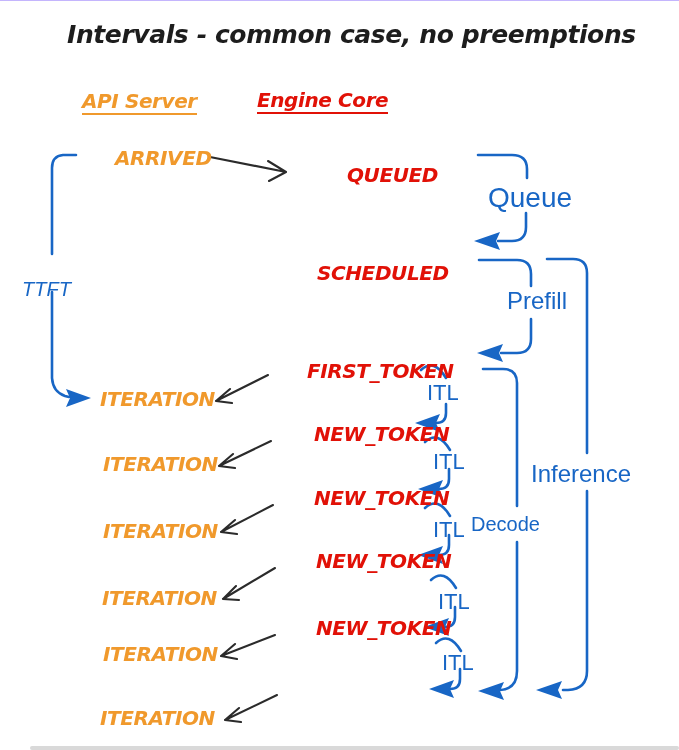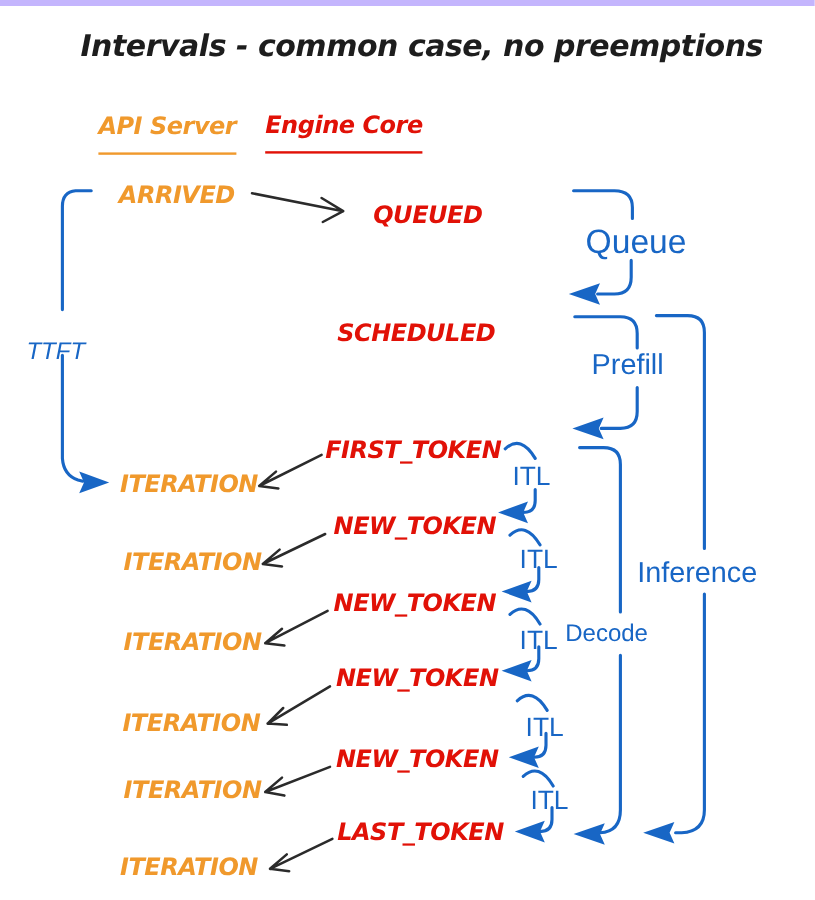"Intervals - common case, no" .board { border-top: 5px solid #c4b5fd -> 1px solid #c4b5fd }
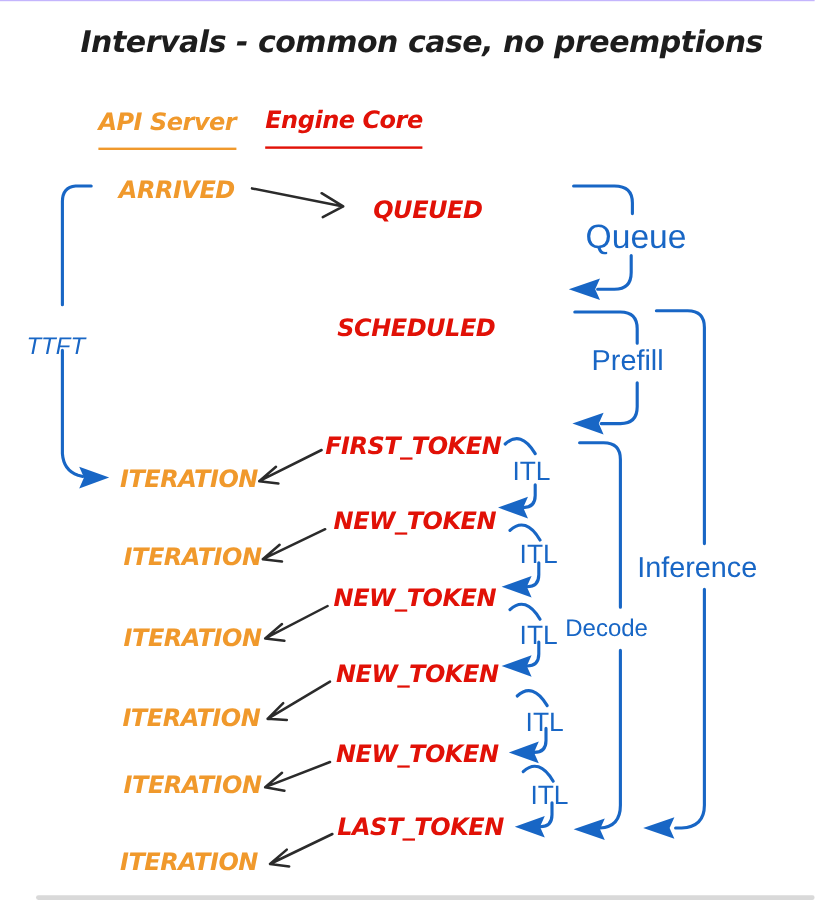"API Server" .hdr { padding-bottom: 12px -> 2px }
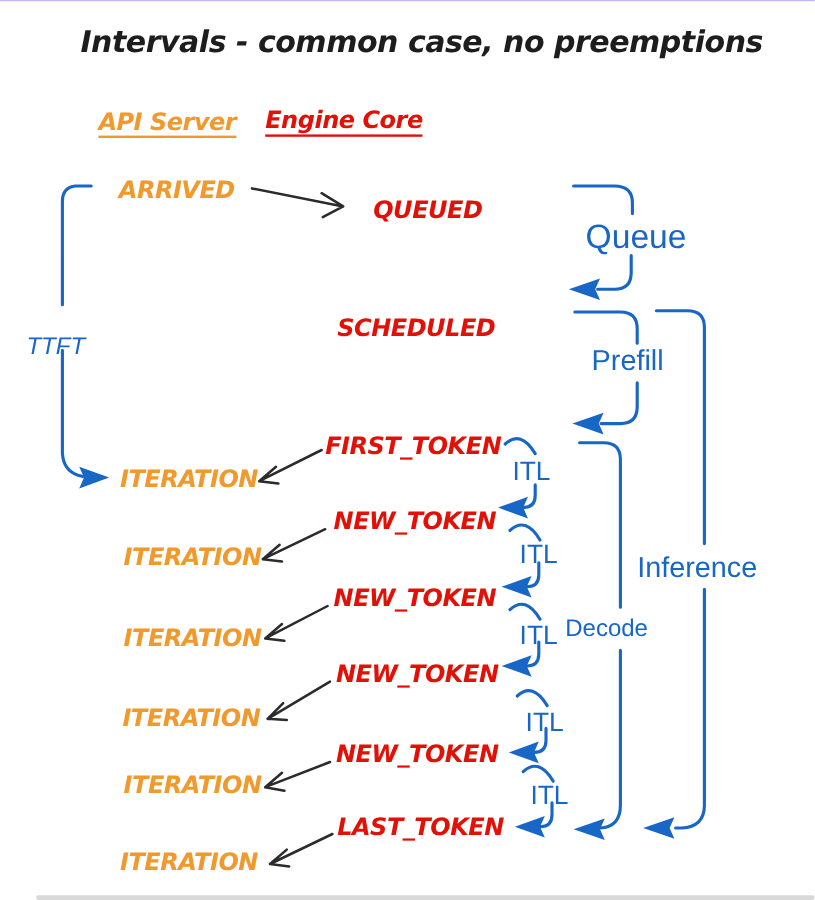"Engine Core" .eng { margin-left: none -> 36px }
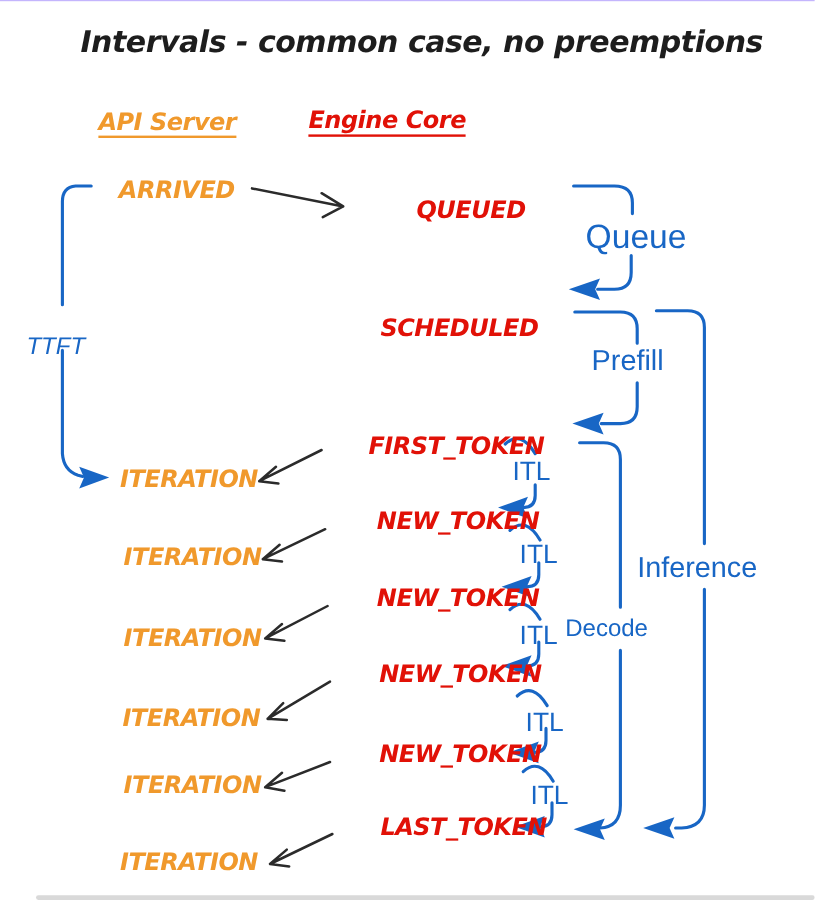"ARRIVED" div.lbl { left: 99px -> 115px }
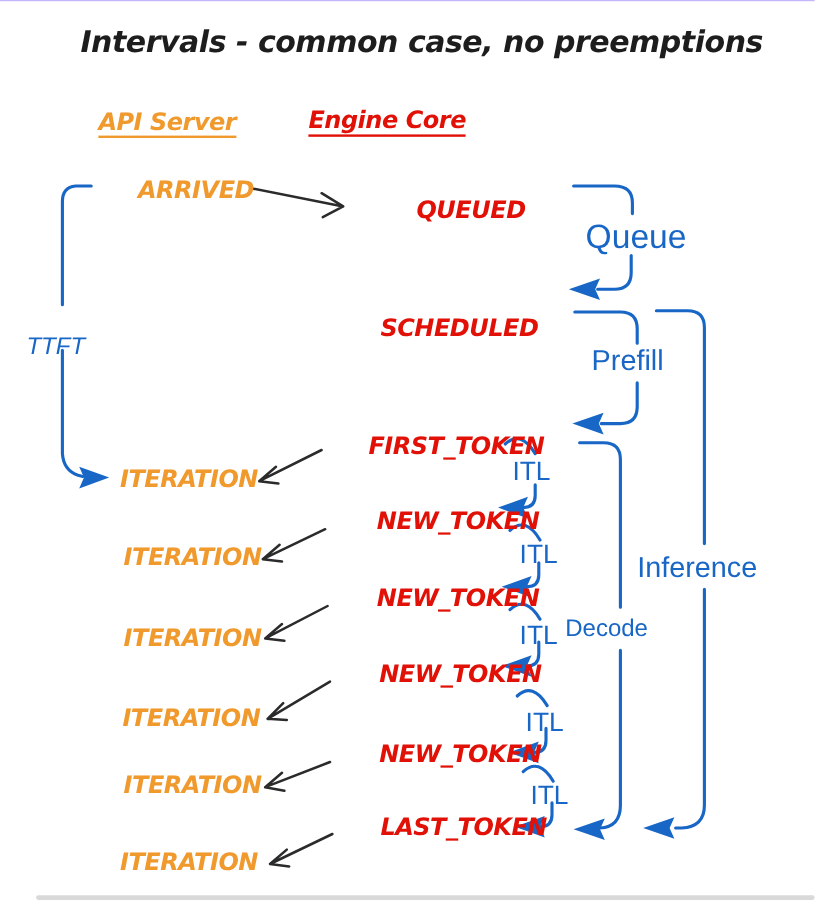"Prefill" div.lbl { left: 493px -> 507px }
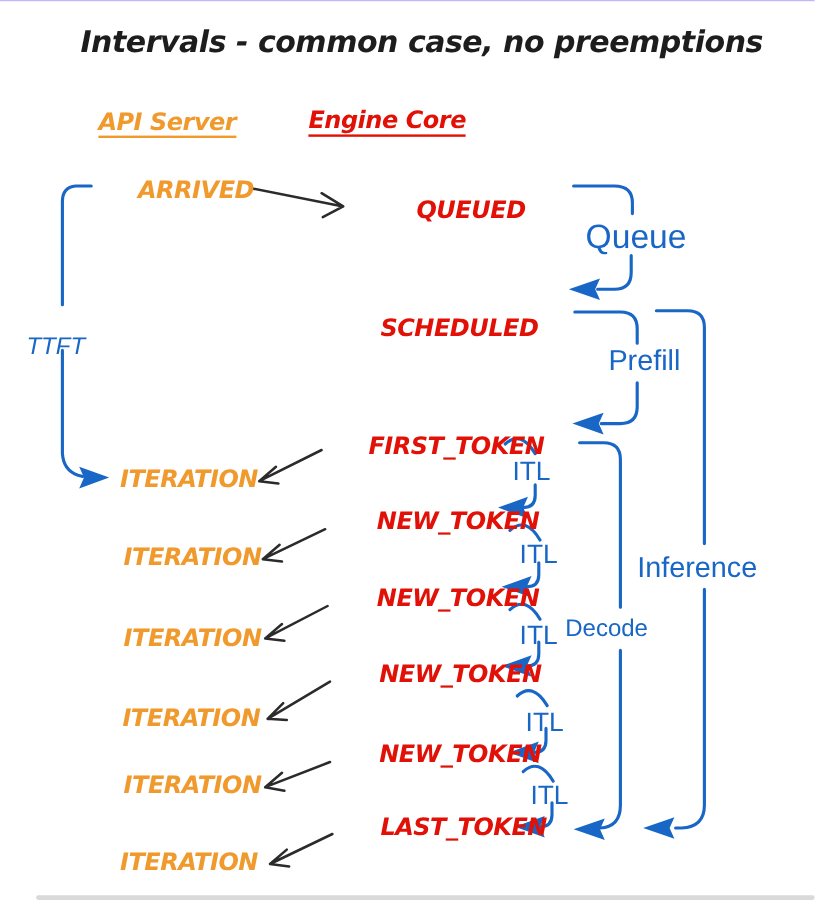"LAST_TOKEN" div.lbl { html: <div>LAST_TOKEN</div> -> none }
